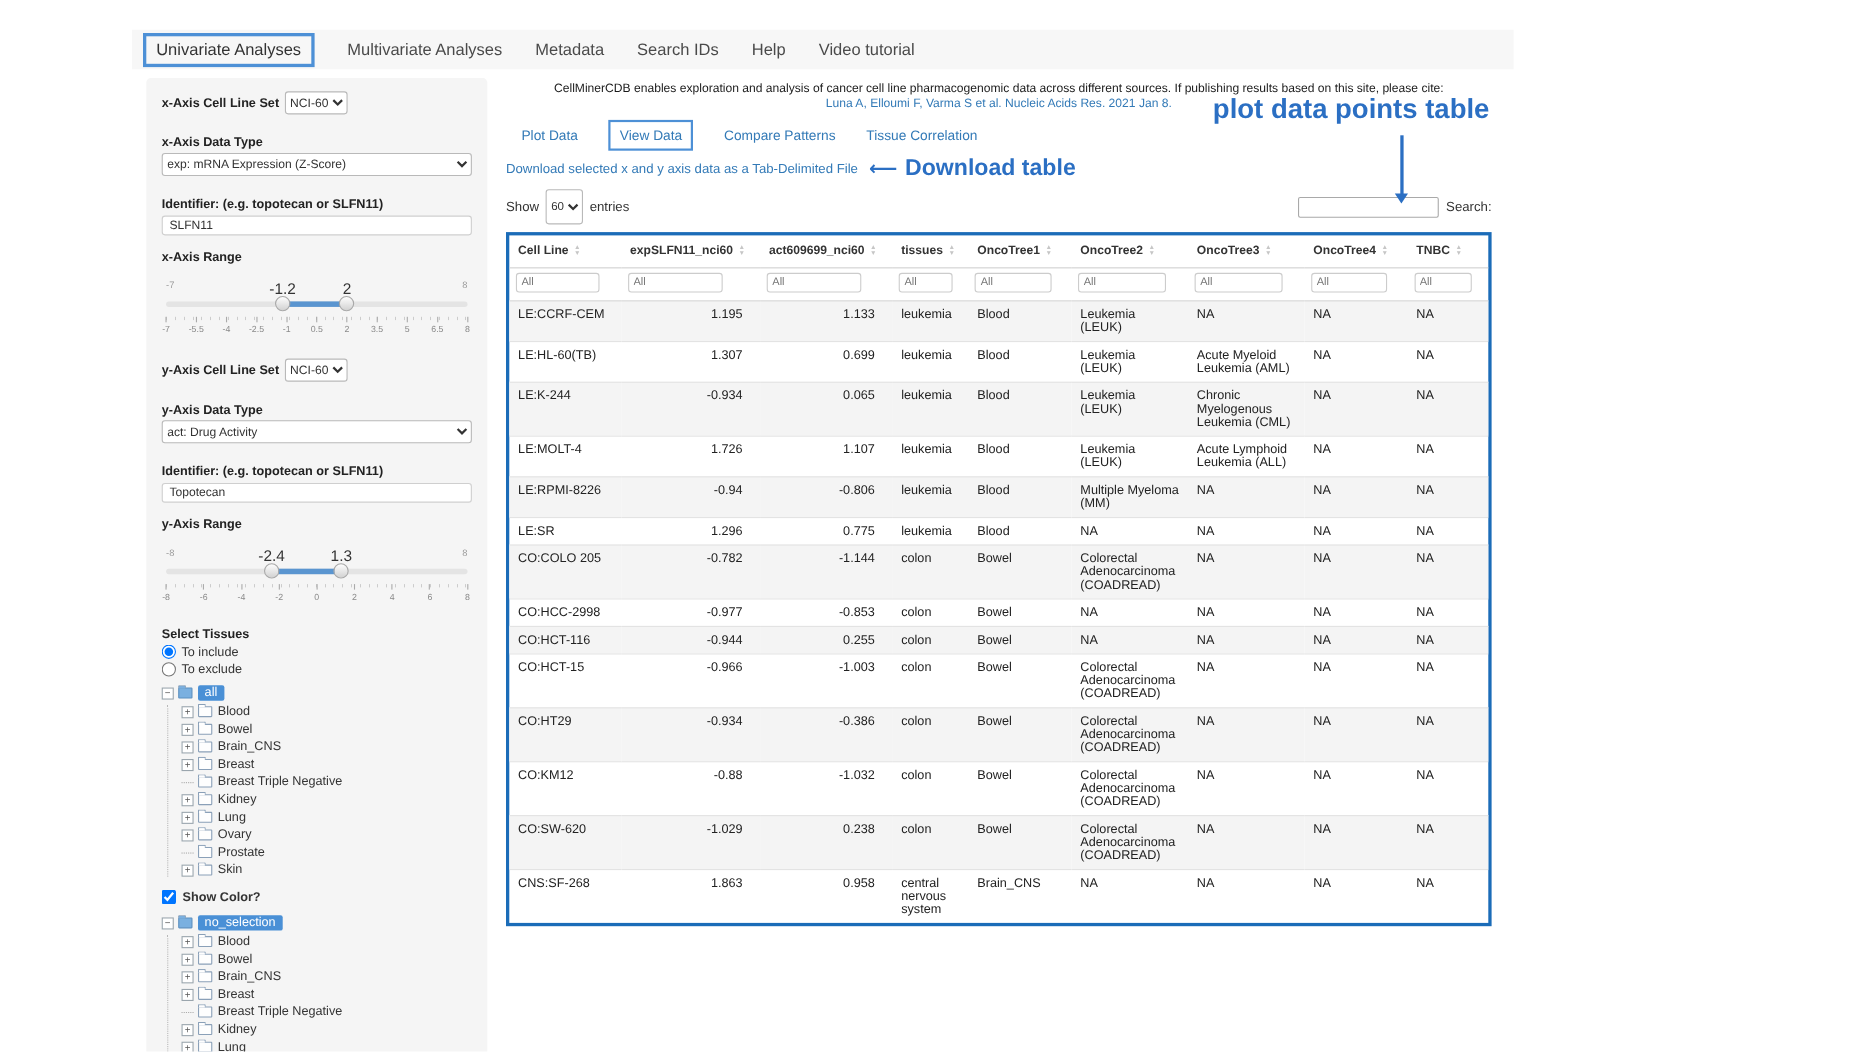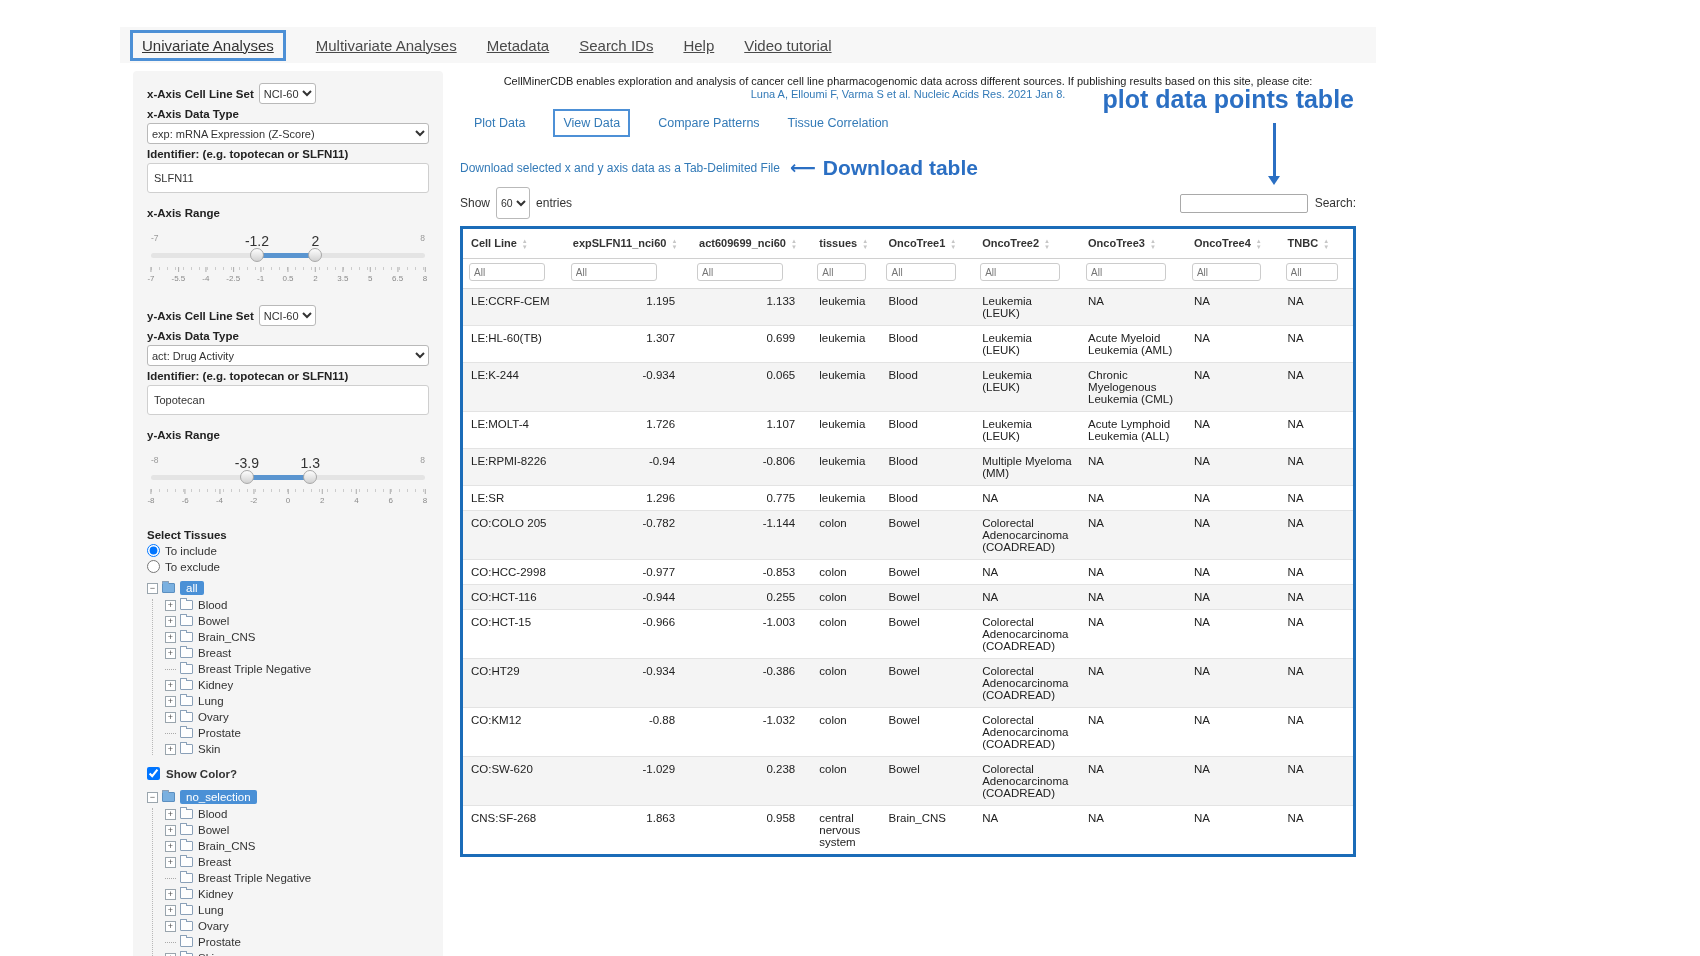"Univariate Analyses" .nav-item { text-decoration: underline -> none }
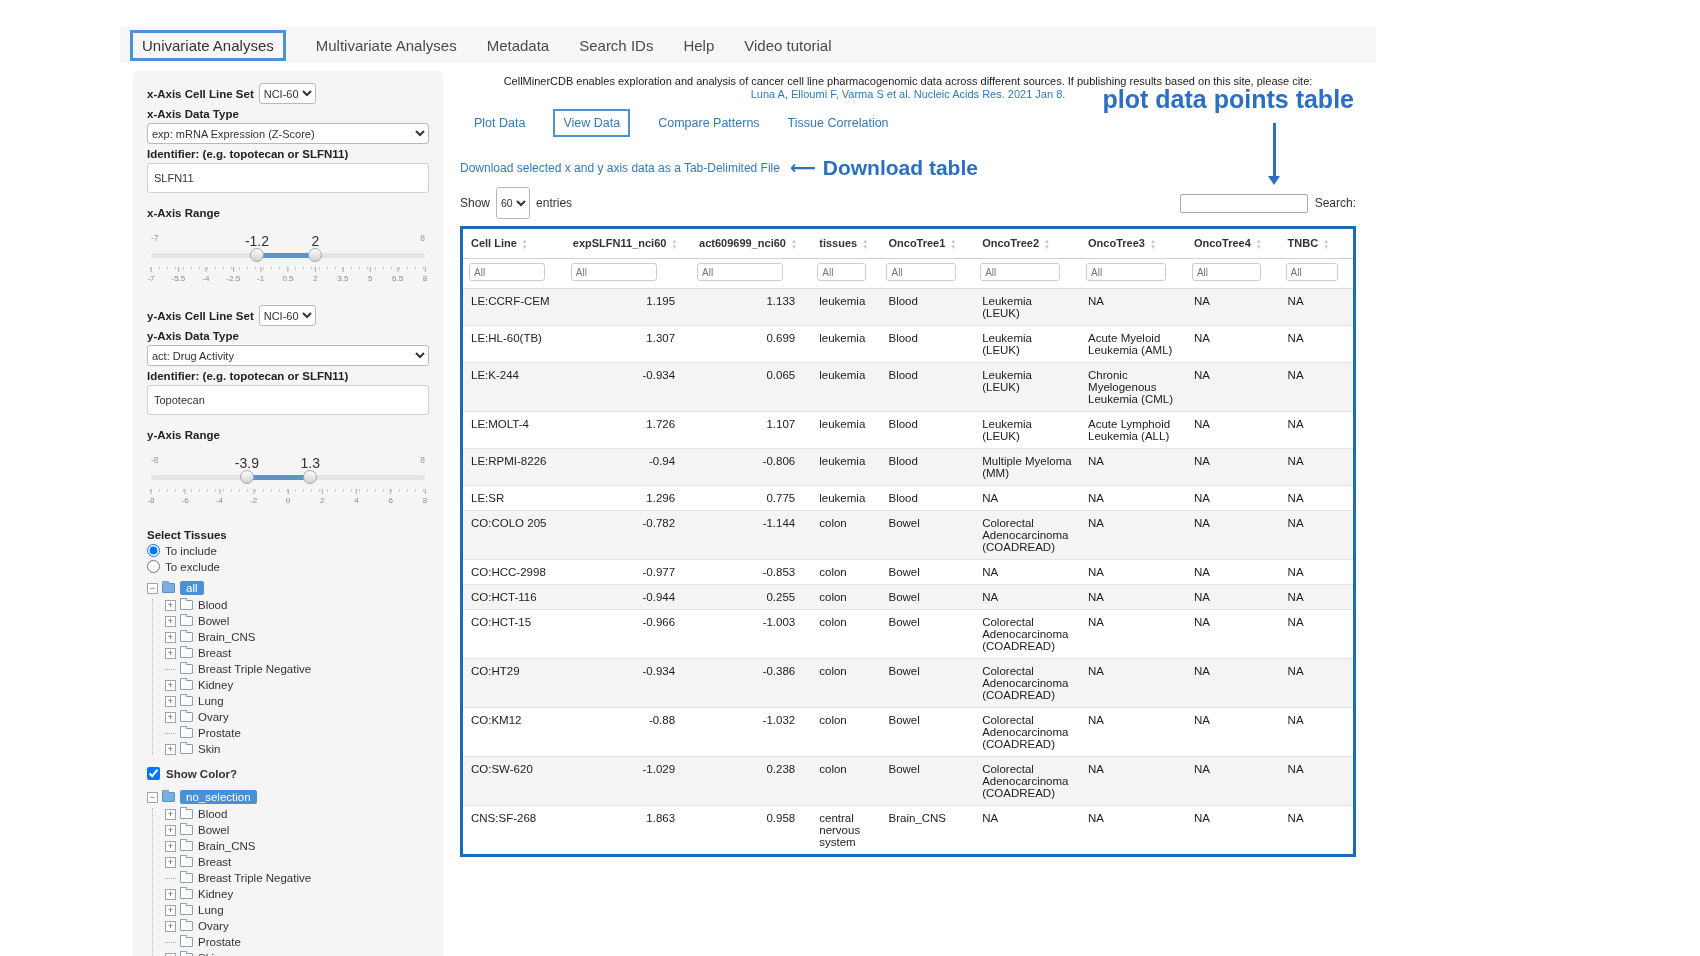"x-Axis Data Type" .fld-label { margin: 4px 0 3px -> 20px 0 3px }
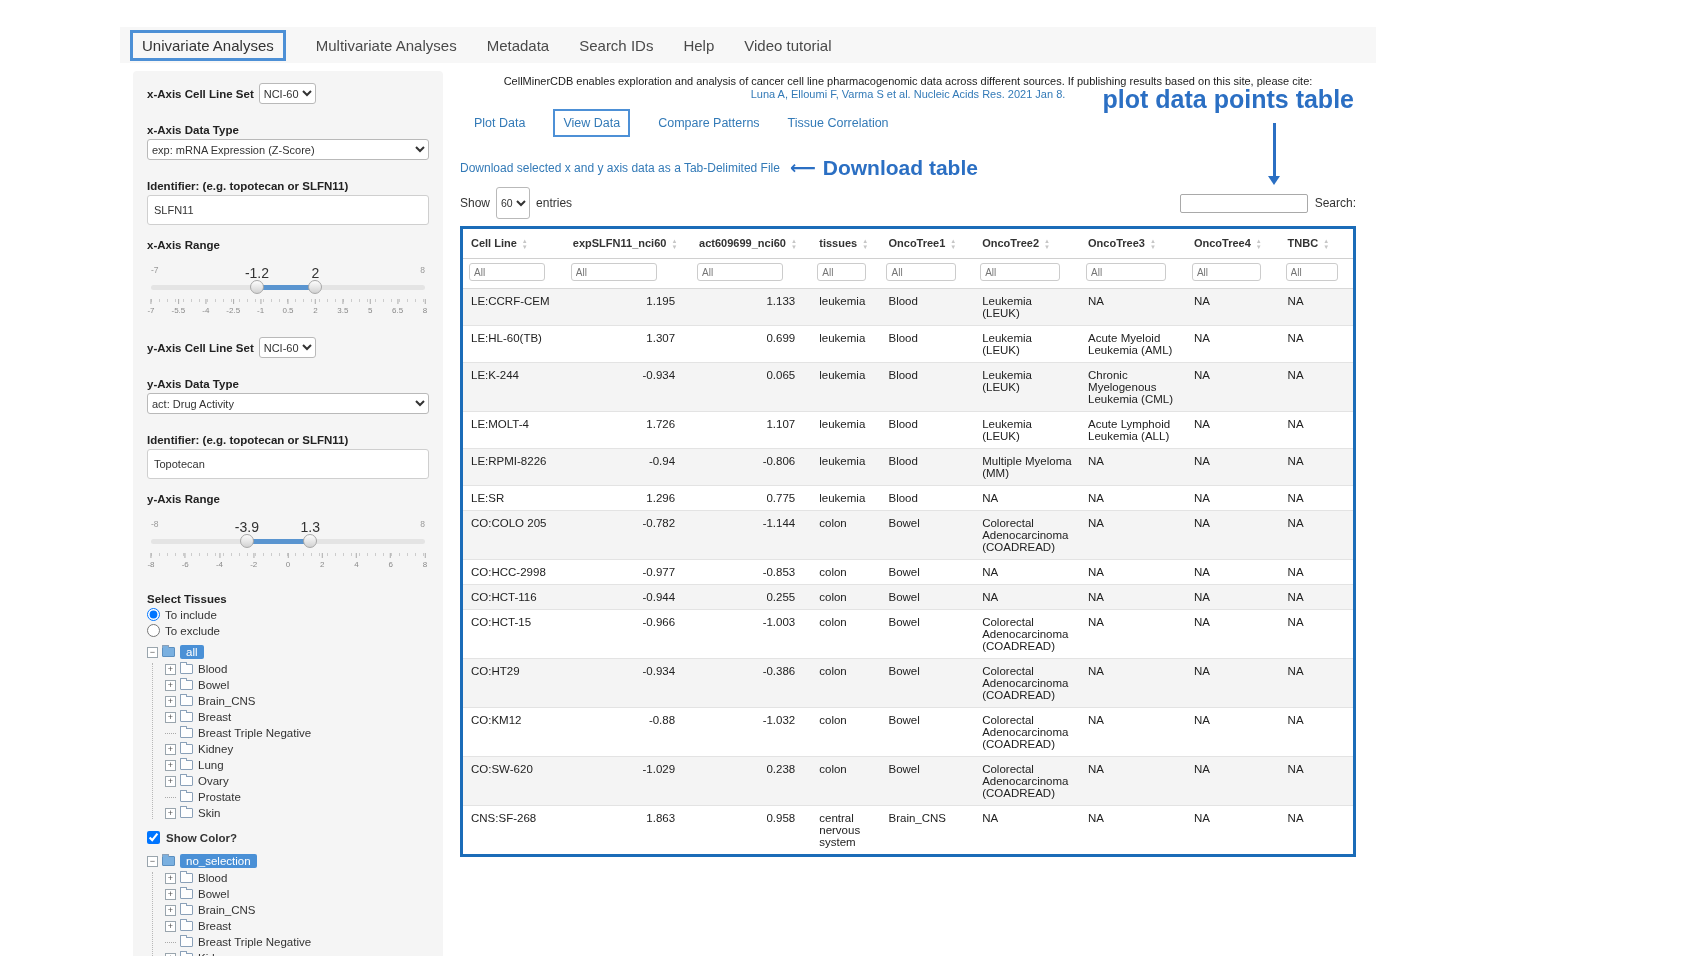"Download selected x and y" .download-row { margin-top: 18px -> 3px }
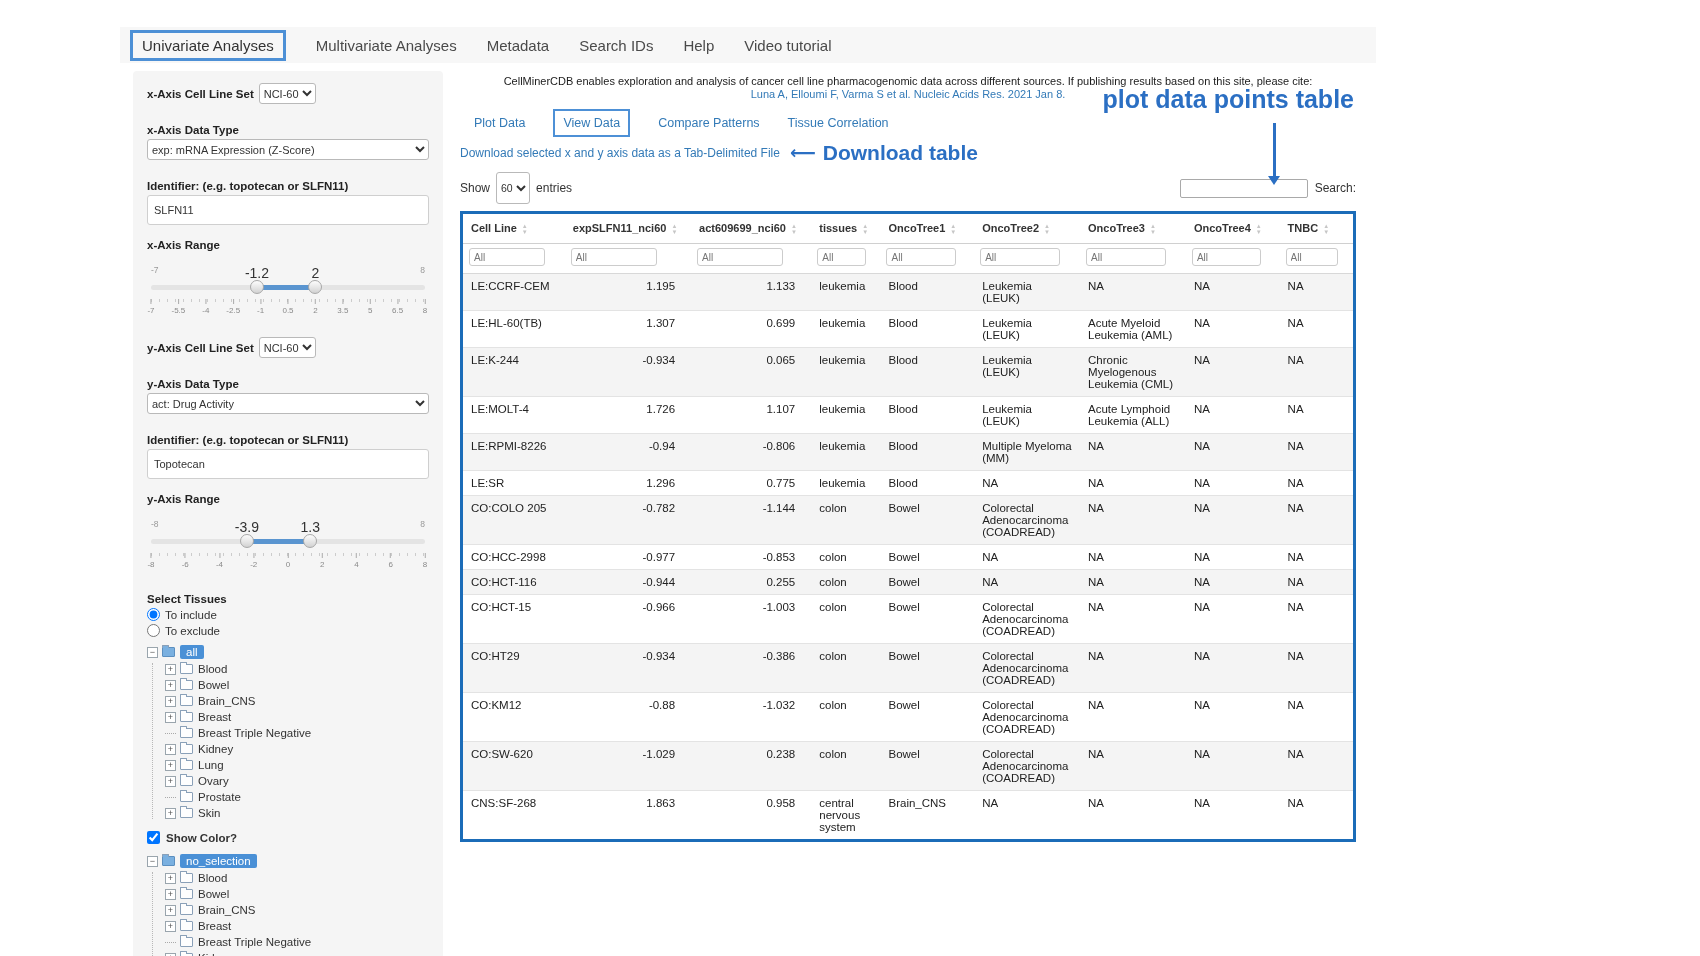"SLFN11" input[type="text"] { height: 30px -> 18px }
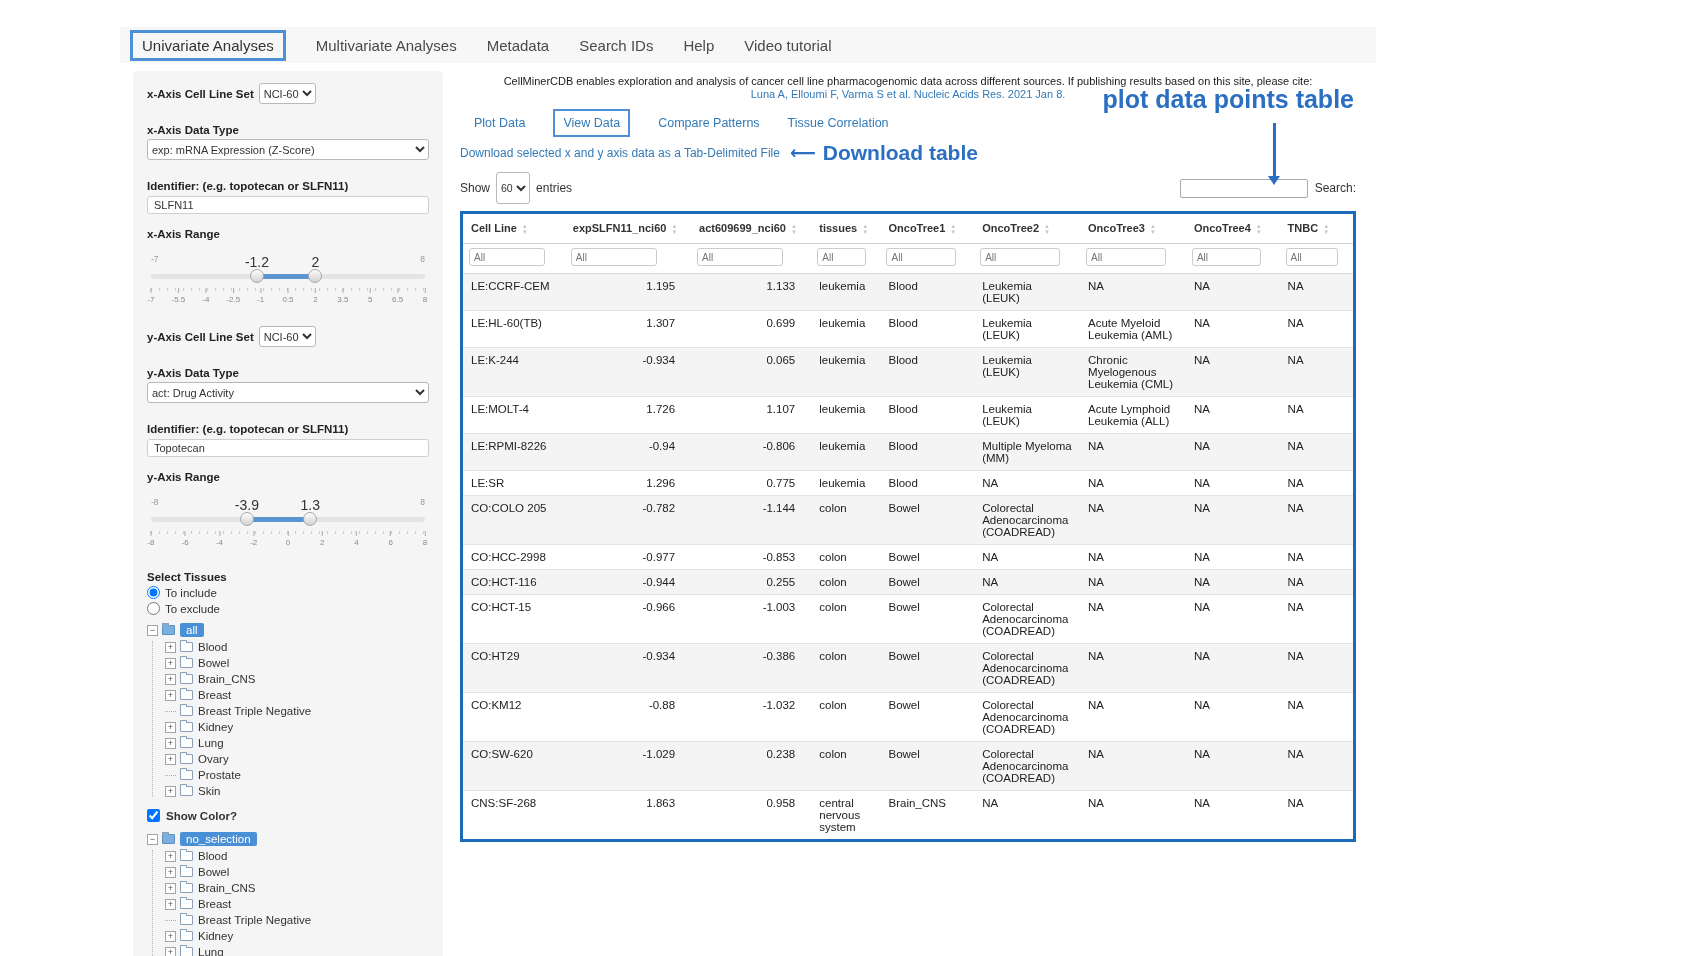"-3.9" span.sl-val { text: -3.9 -> -2.4 }
